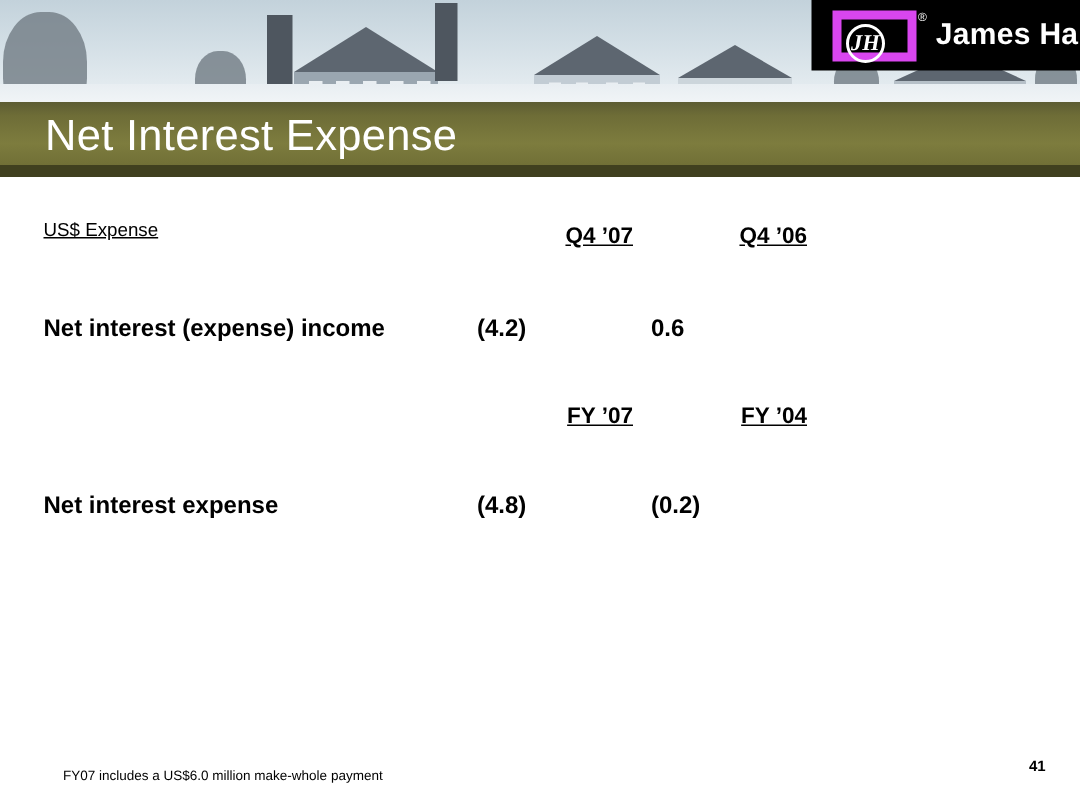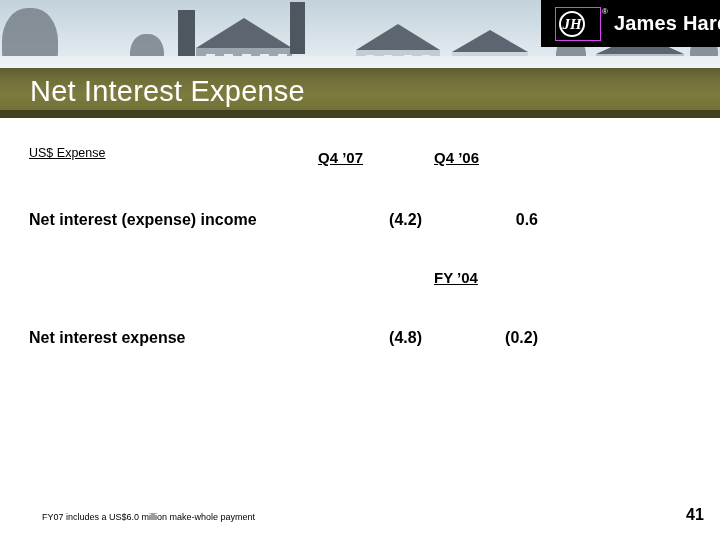"JH" .logo-mark { border: 1px solid #d946ef -> 6px solid #d946ef }
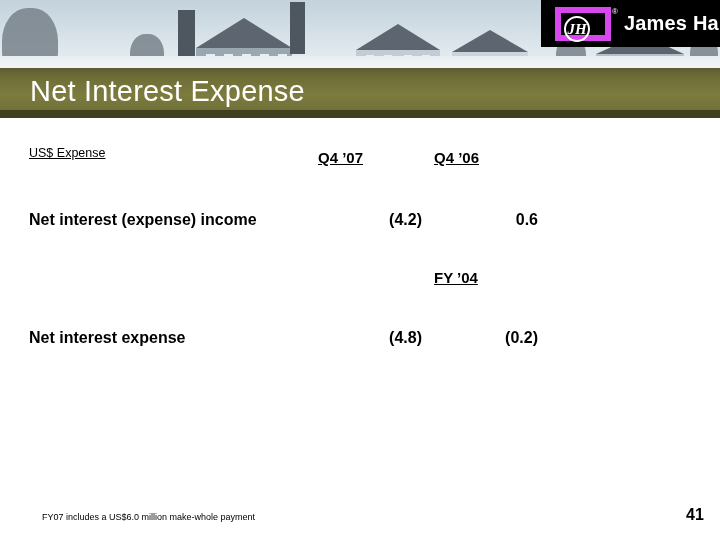"Q4 ’07" .col-head { text-align: left -> right }
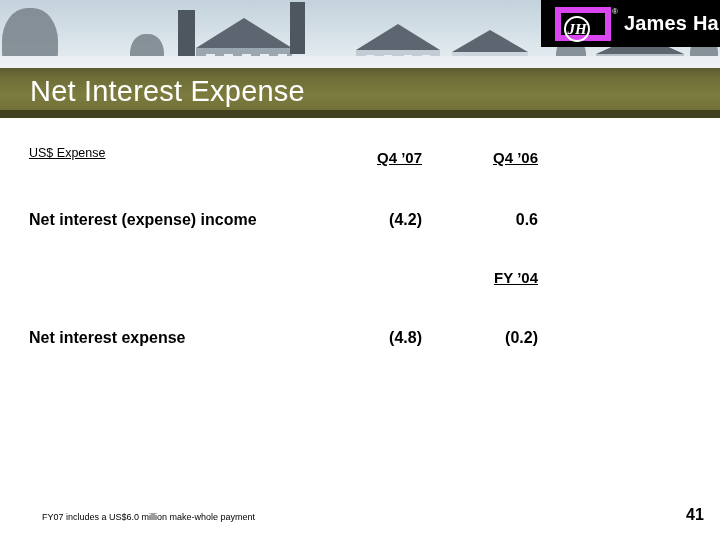"(4.2)" .row-value { text-align: right -> left }
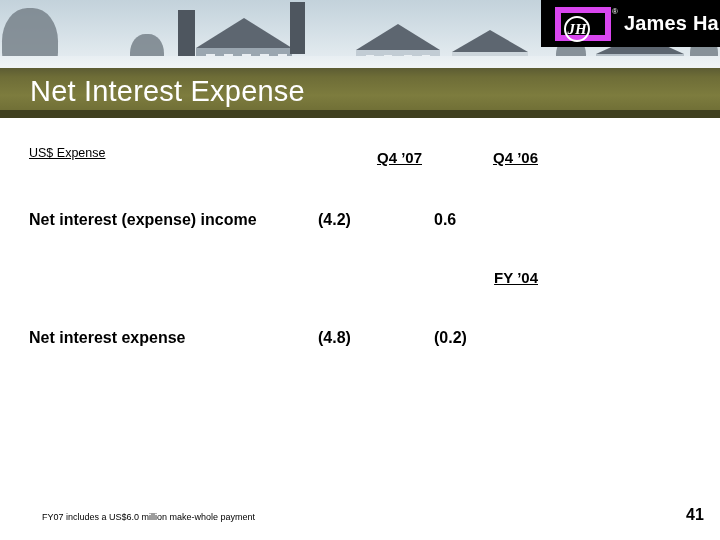"FY ’07" div.col-head { html: none -> <div>FY ’07</div> }
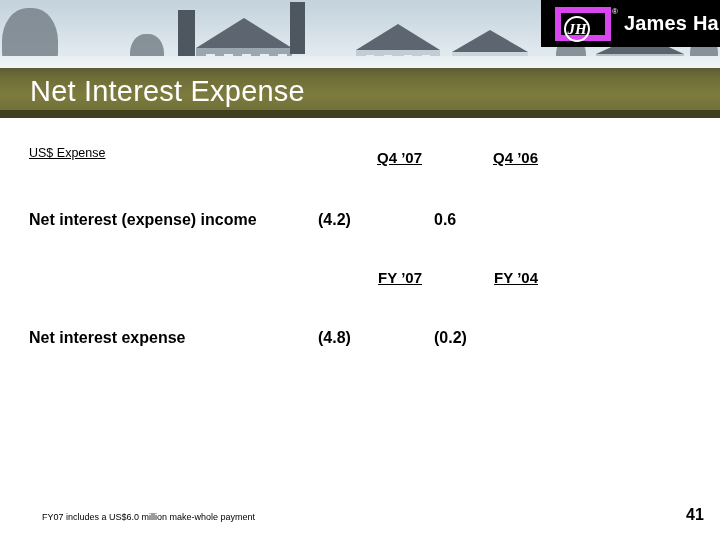"41" .page-number { font-size: 16px -> 10px }
